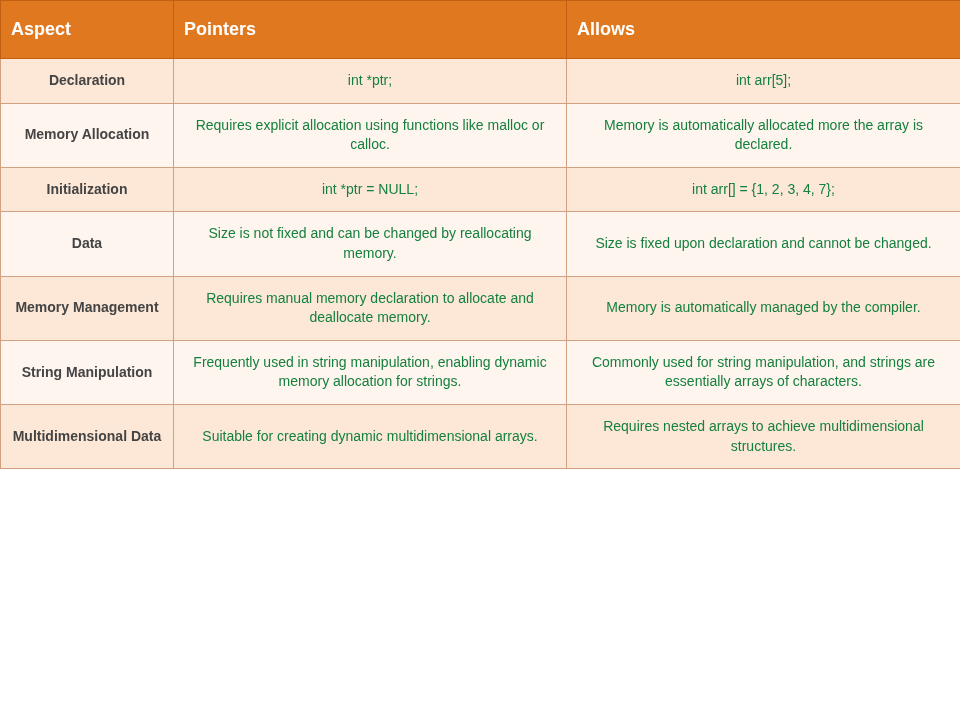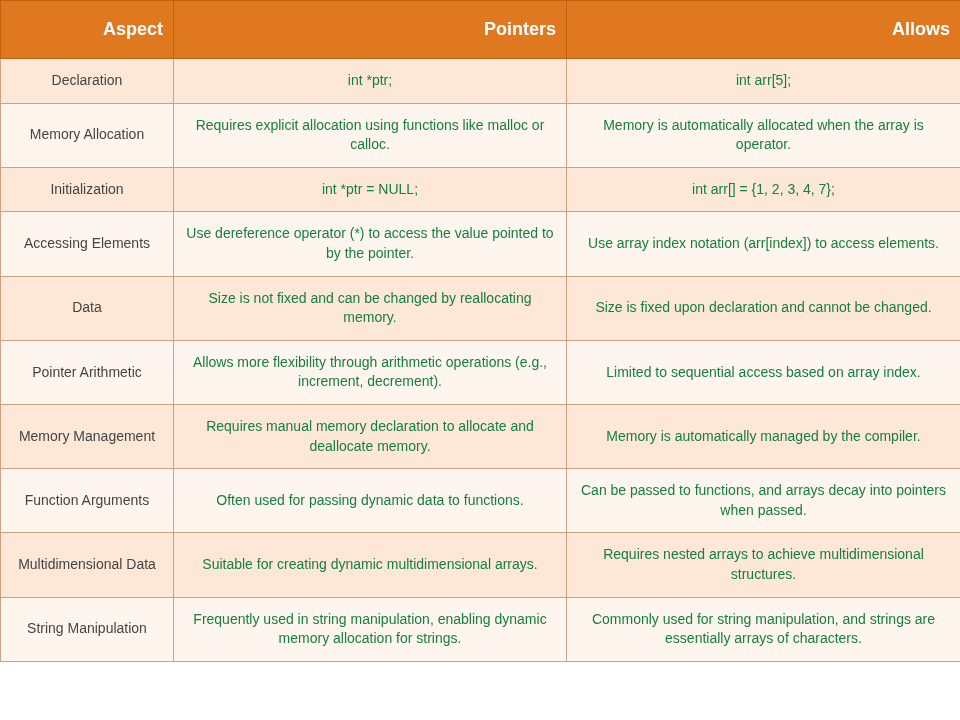"Aspect" thead th { text-align: right -> left }
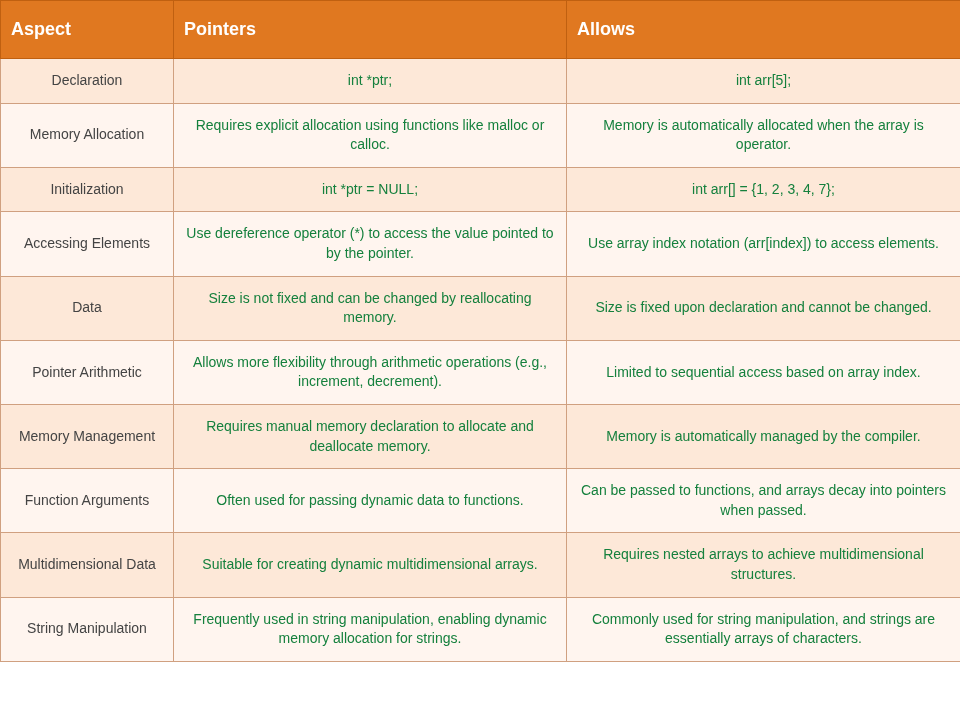"Declaration" tbody td:first-child { font-weight: normal -> bold }
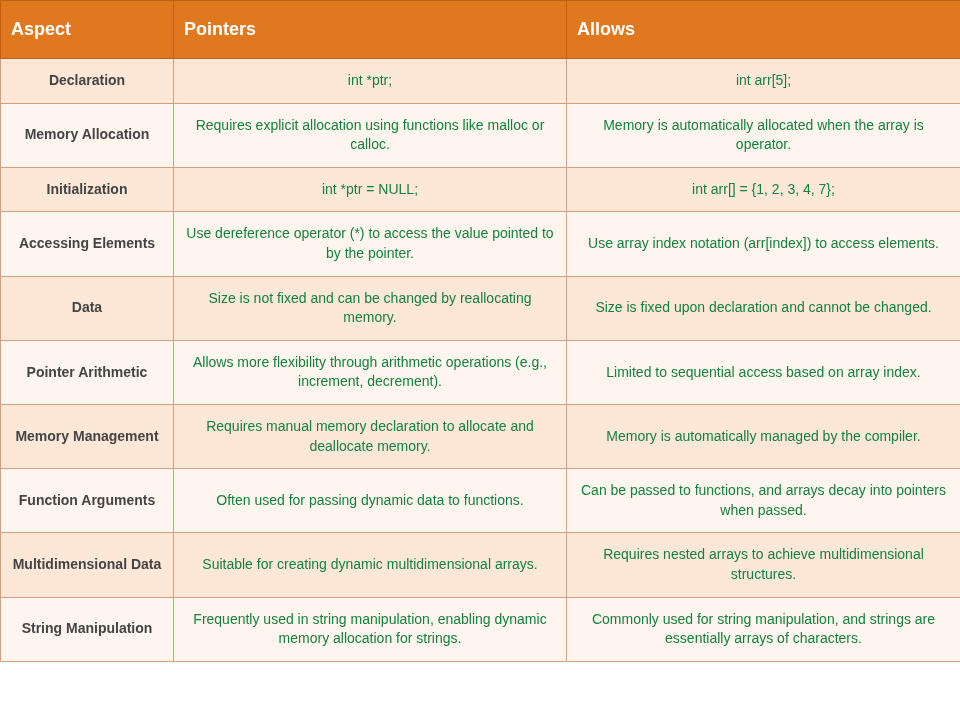"Memory is automatically allocated when" td { text: when the array is operator -> more the array is declared }
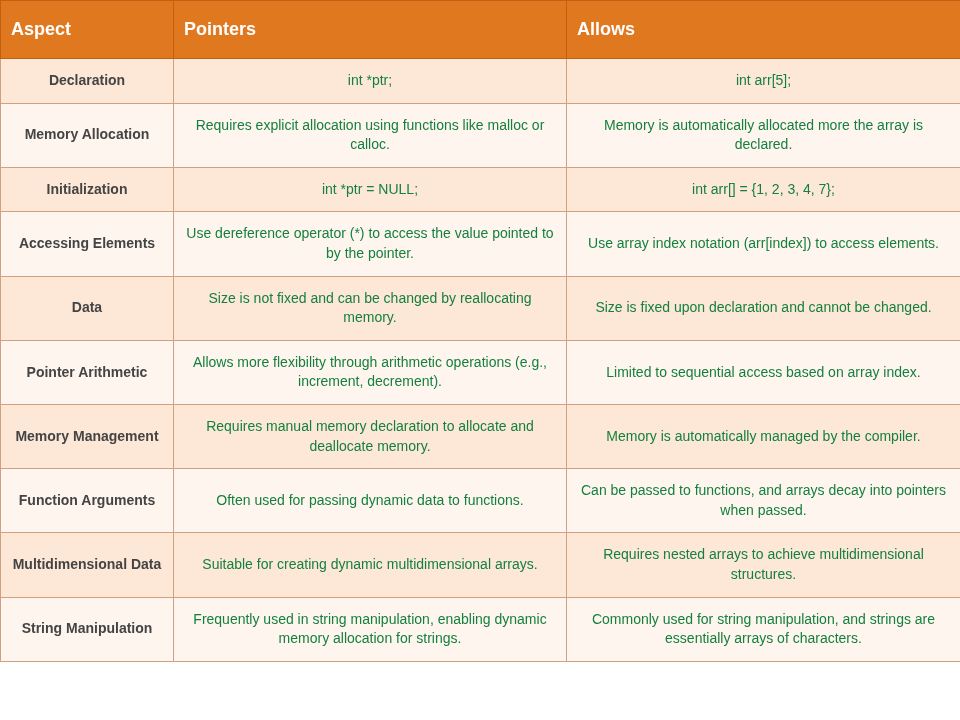"Accessing Elements" tr { html: <tr> <td>Accessing Elements</td> <td>Use dereference operator (*) to access the value pointed to by the pointer.</td> <td>Use array index notation (arr[index]) to access elements.</td> </tr> -> none }
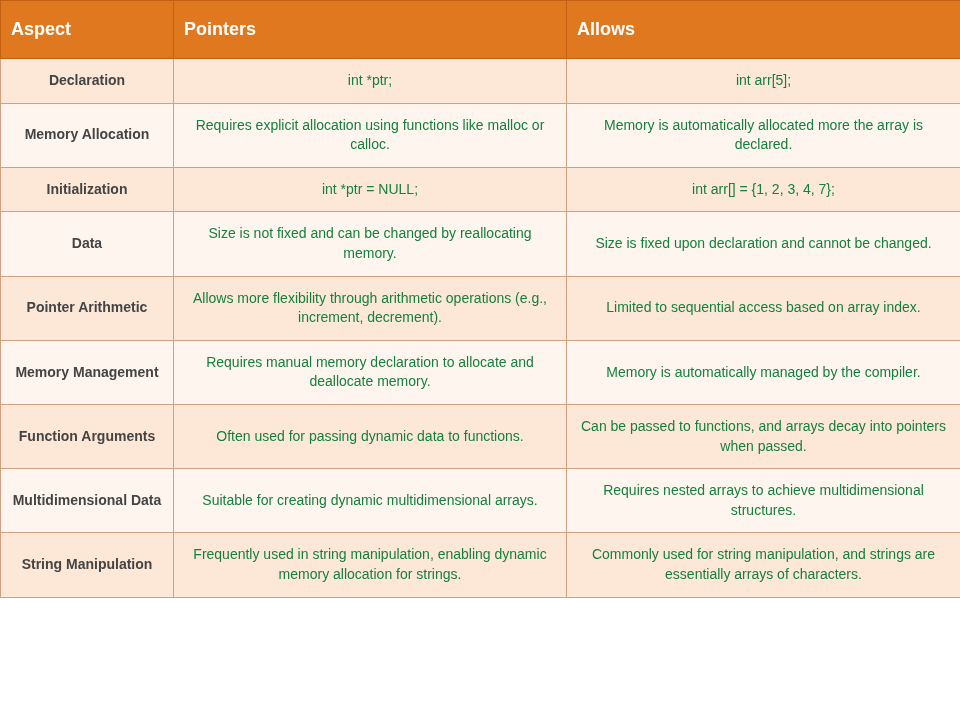"Pointer Arithmetic" tr { html: <tr> <td>Pointer Arithmetic</td> <td>Allows more flexibility through arithmetic operations (e.g., increment, decrement).</td> <td>Limited to sequential access based on array index.</td> </tr> -> none }
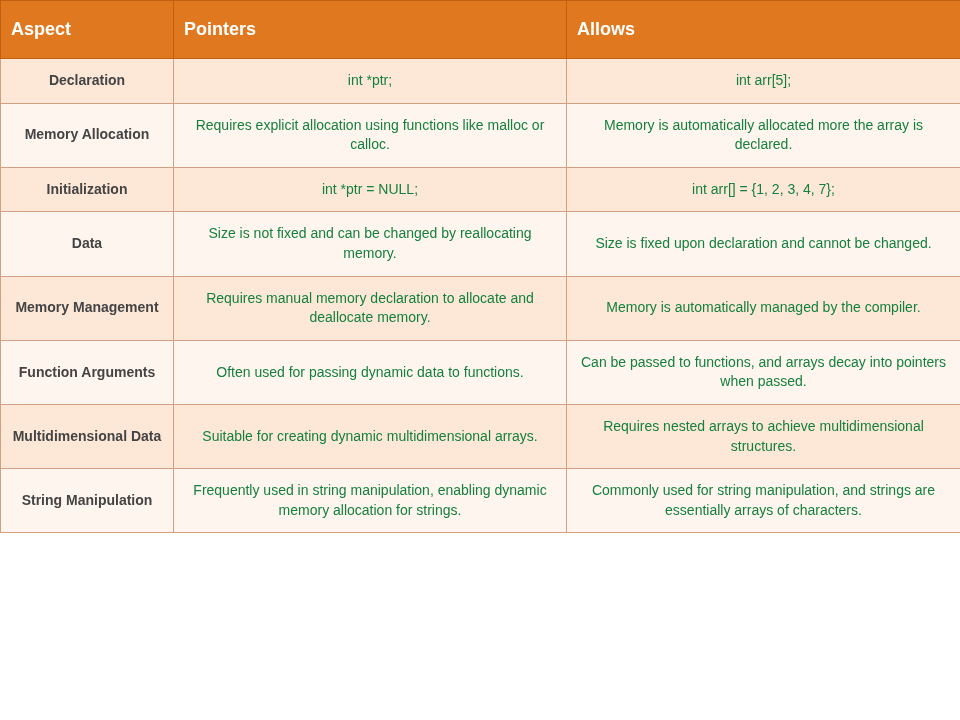"Function Arguments" tr { html: <tr> <td>Function Arguments</td> <td>Often used for passing dynamic data to functions.</td> <td>Can be passed to functions, and arrays decay into pointers when passed.</td> </tr> -> none }
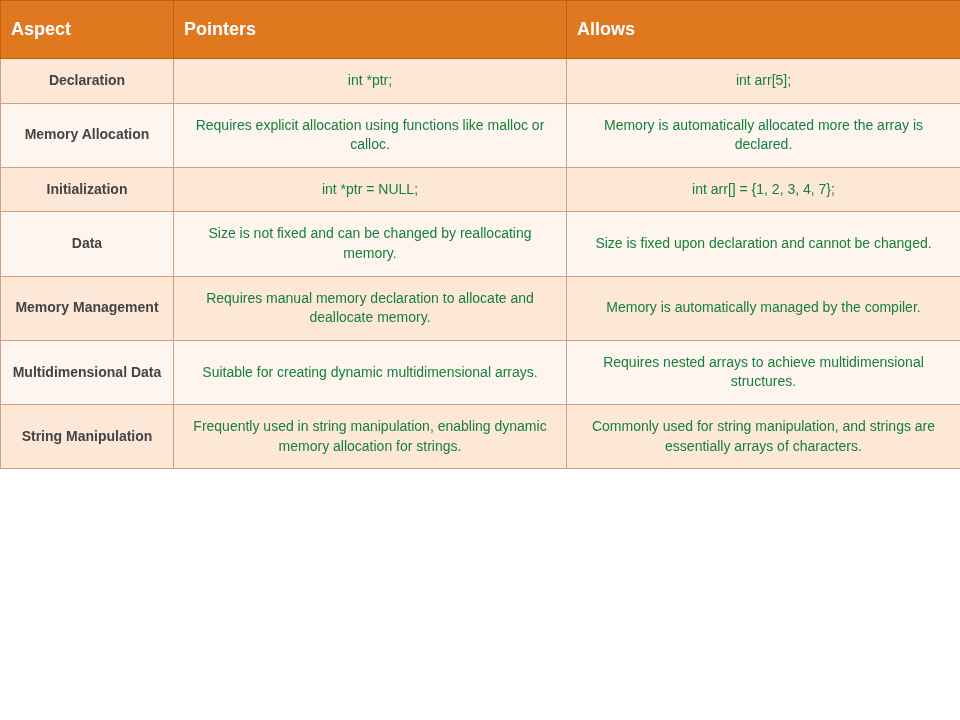"Multidimensional Data" tr { order: before "String Manipulation" -> after "String Manipulation" }
